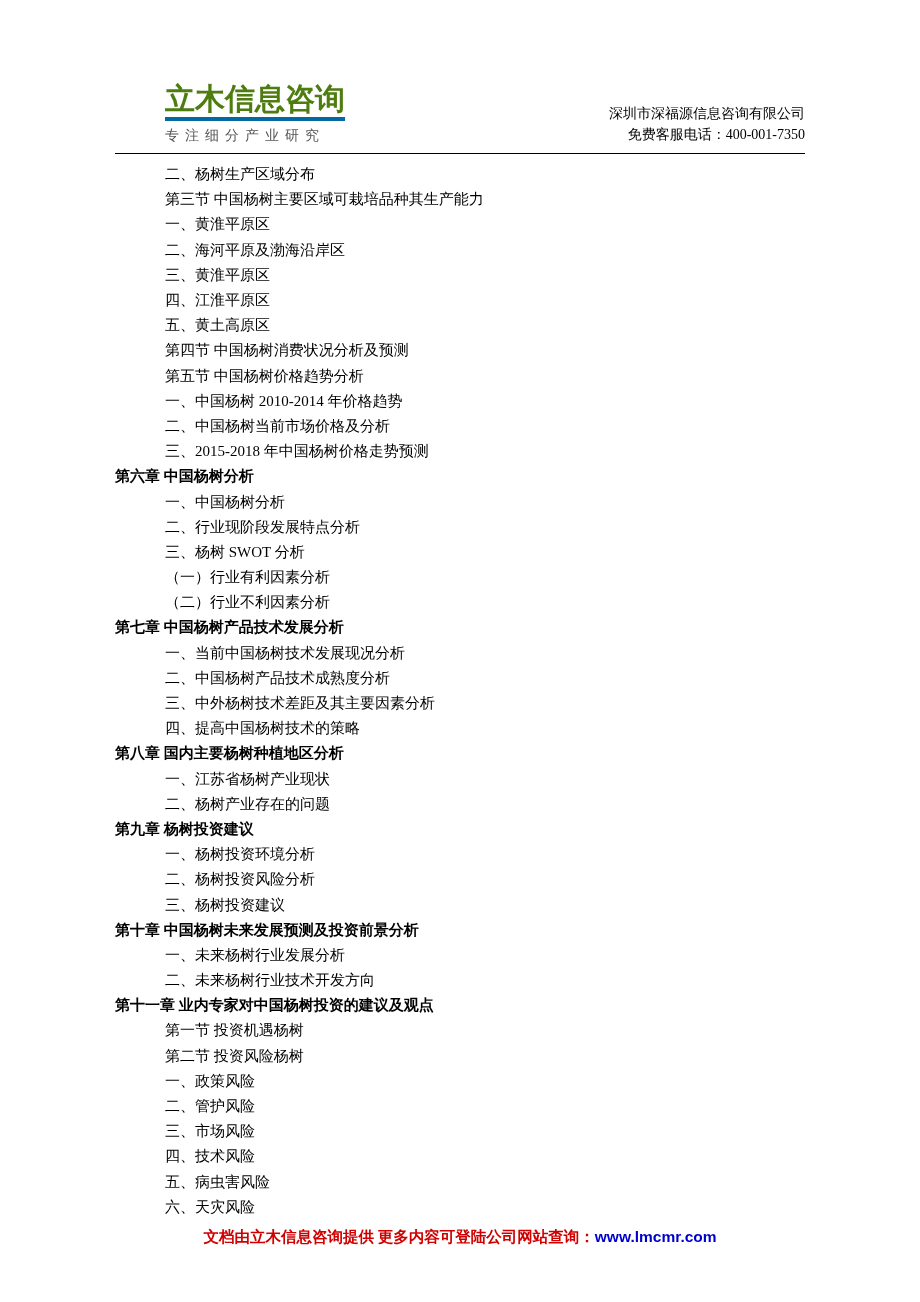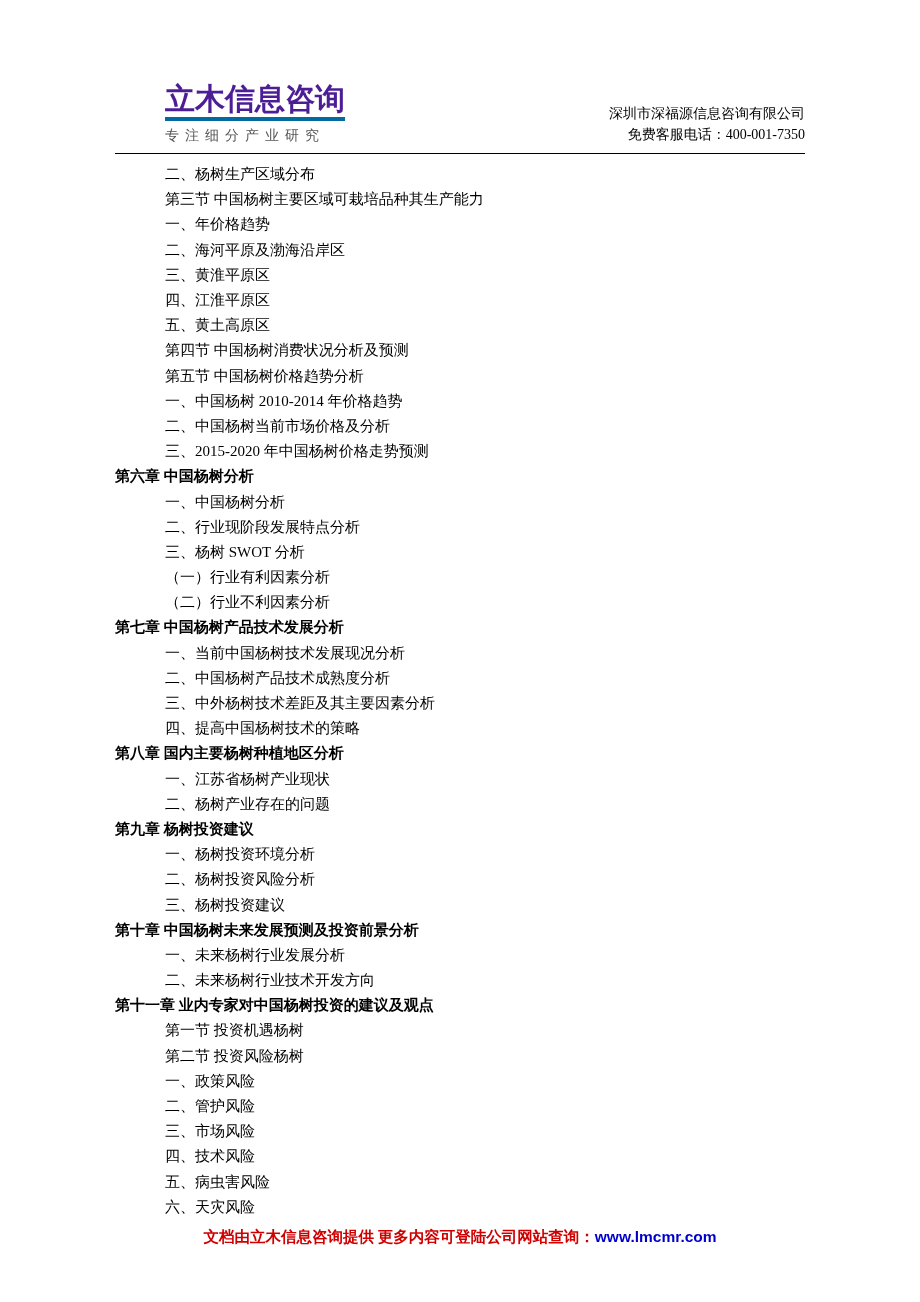"立木信息咨询" .logo-main { color: #4c1d95 -> #4d7c0f }
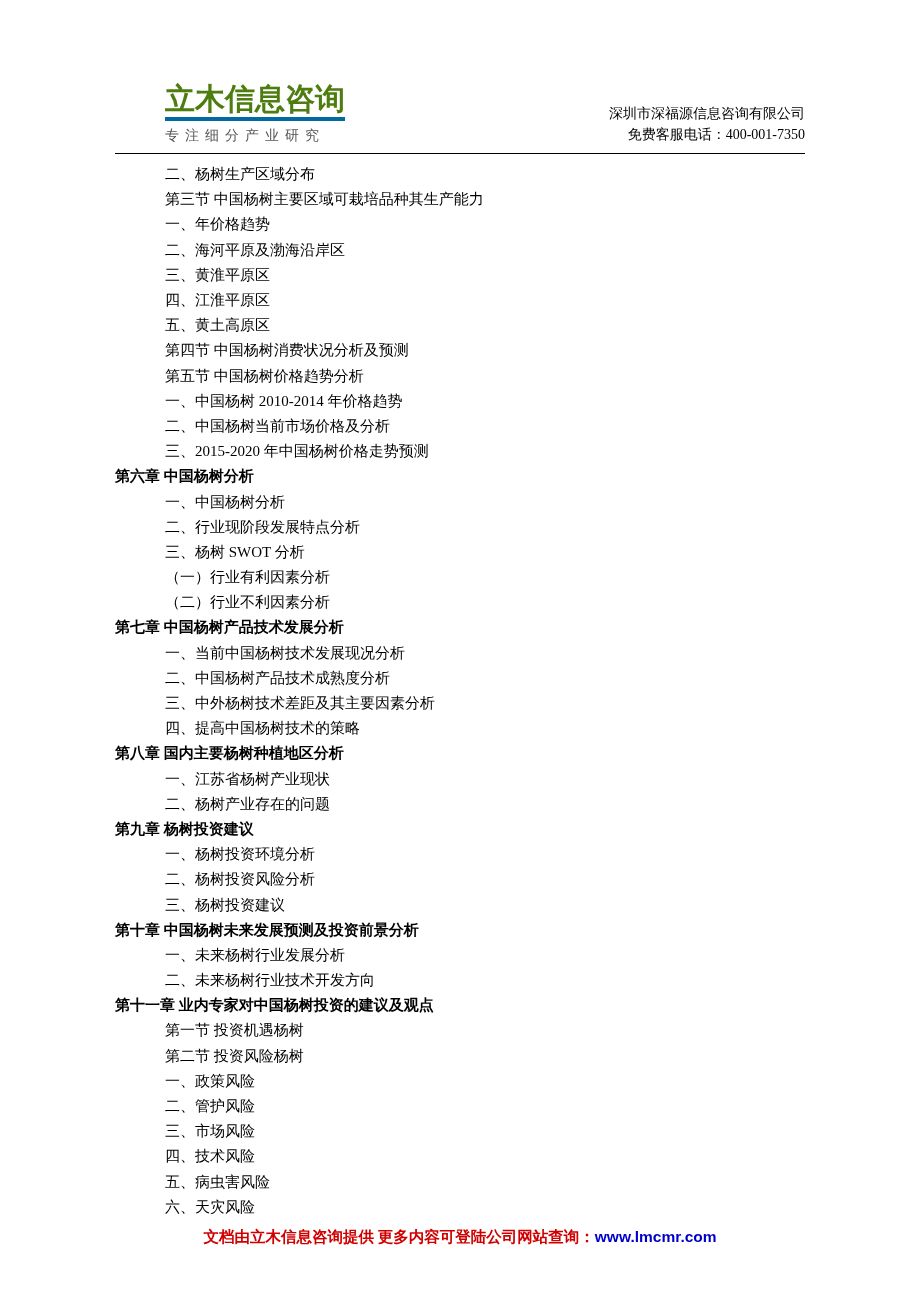"一、年价格趋势" div.toc-line { text: 年价格趋势 -> 黄淮平原区 }
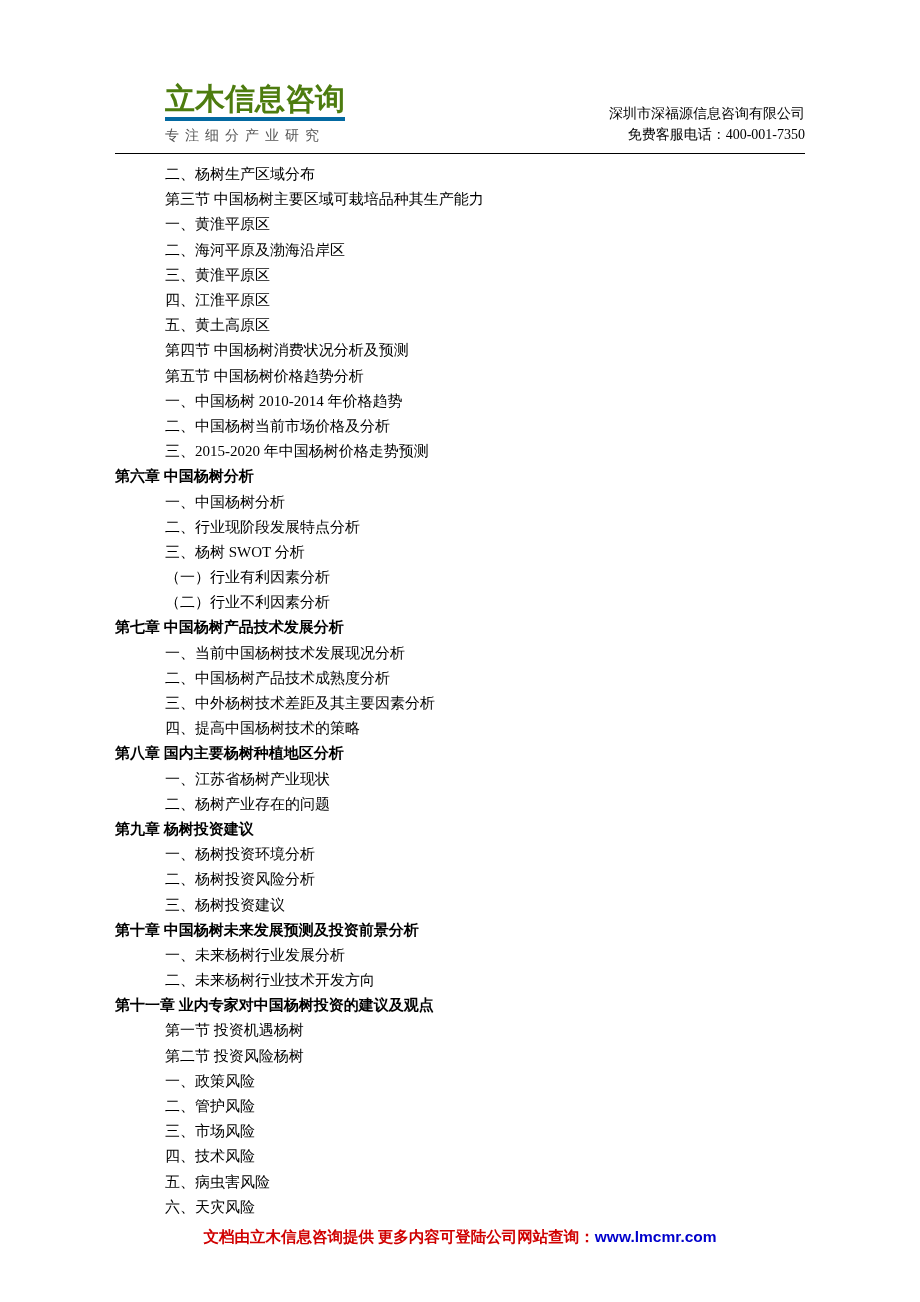"三、2015-2020 年中国杨树价格走势预测" div.toc-line { text: 2015-2020 -> 2015-2018 }
